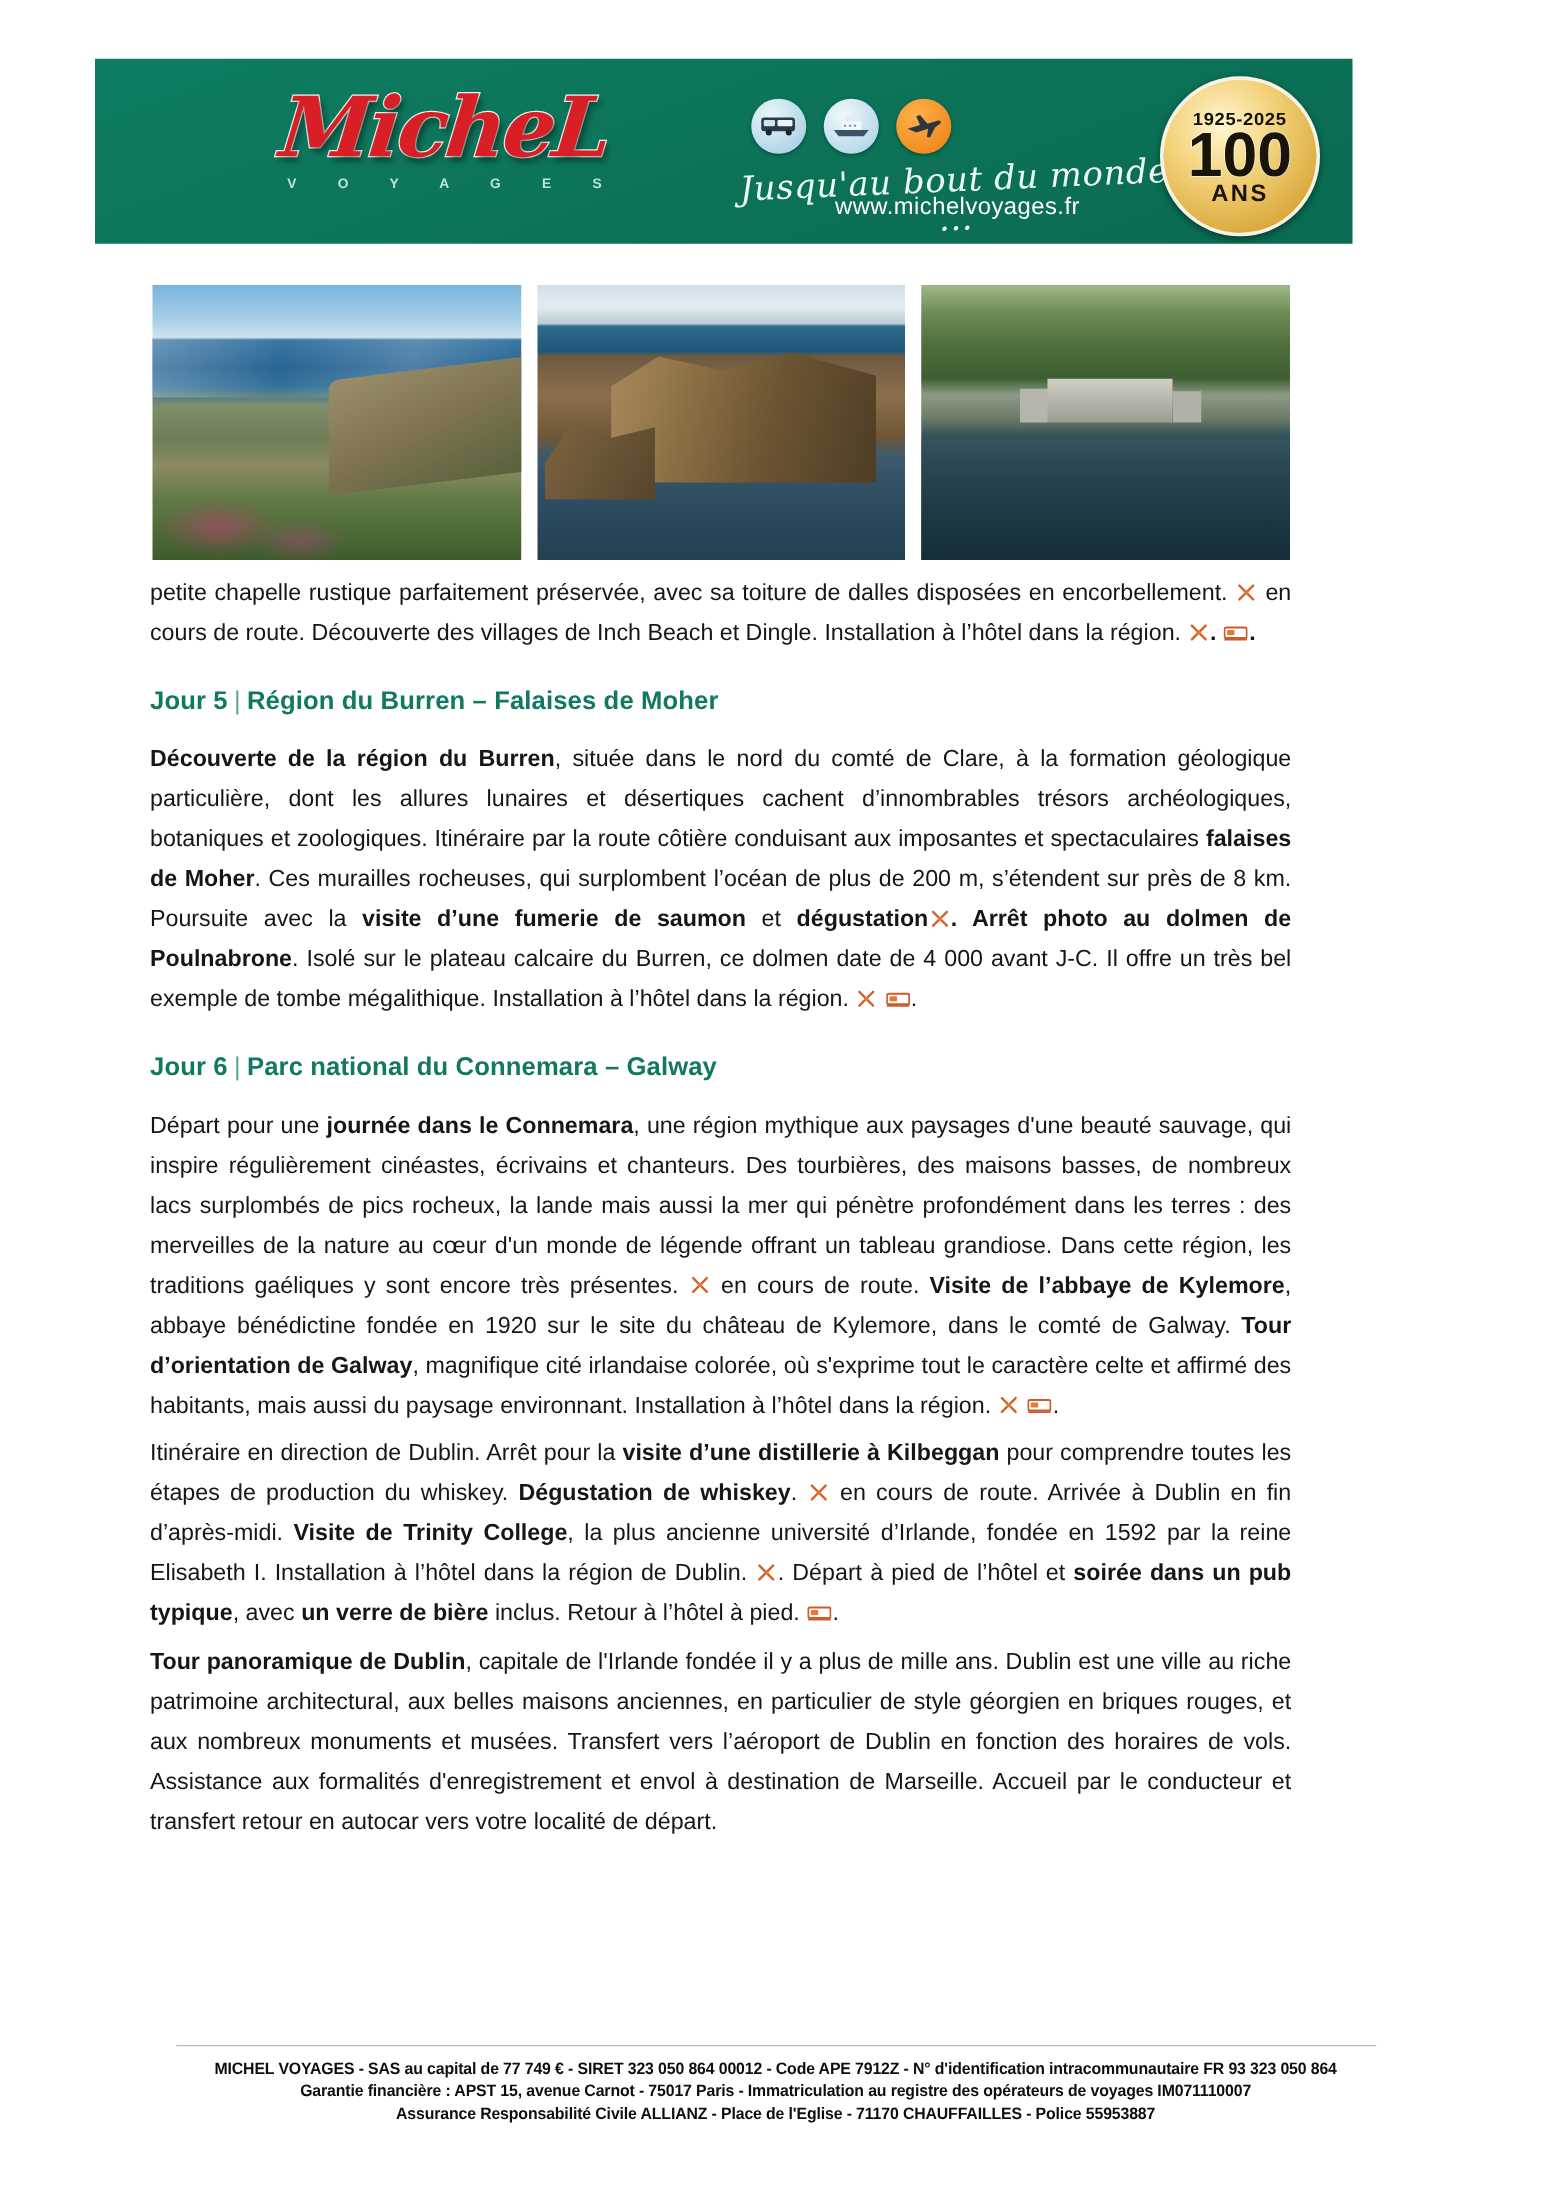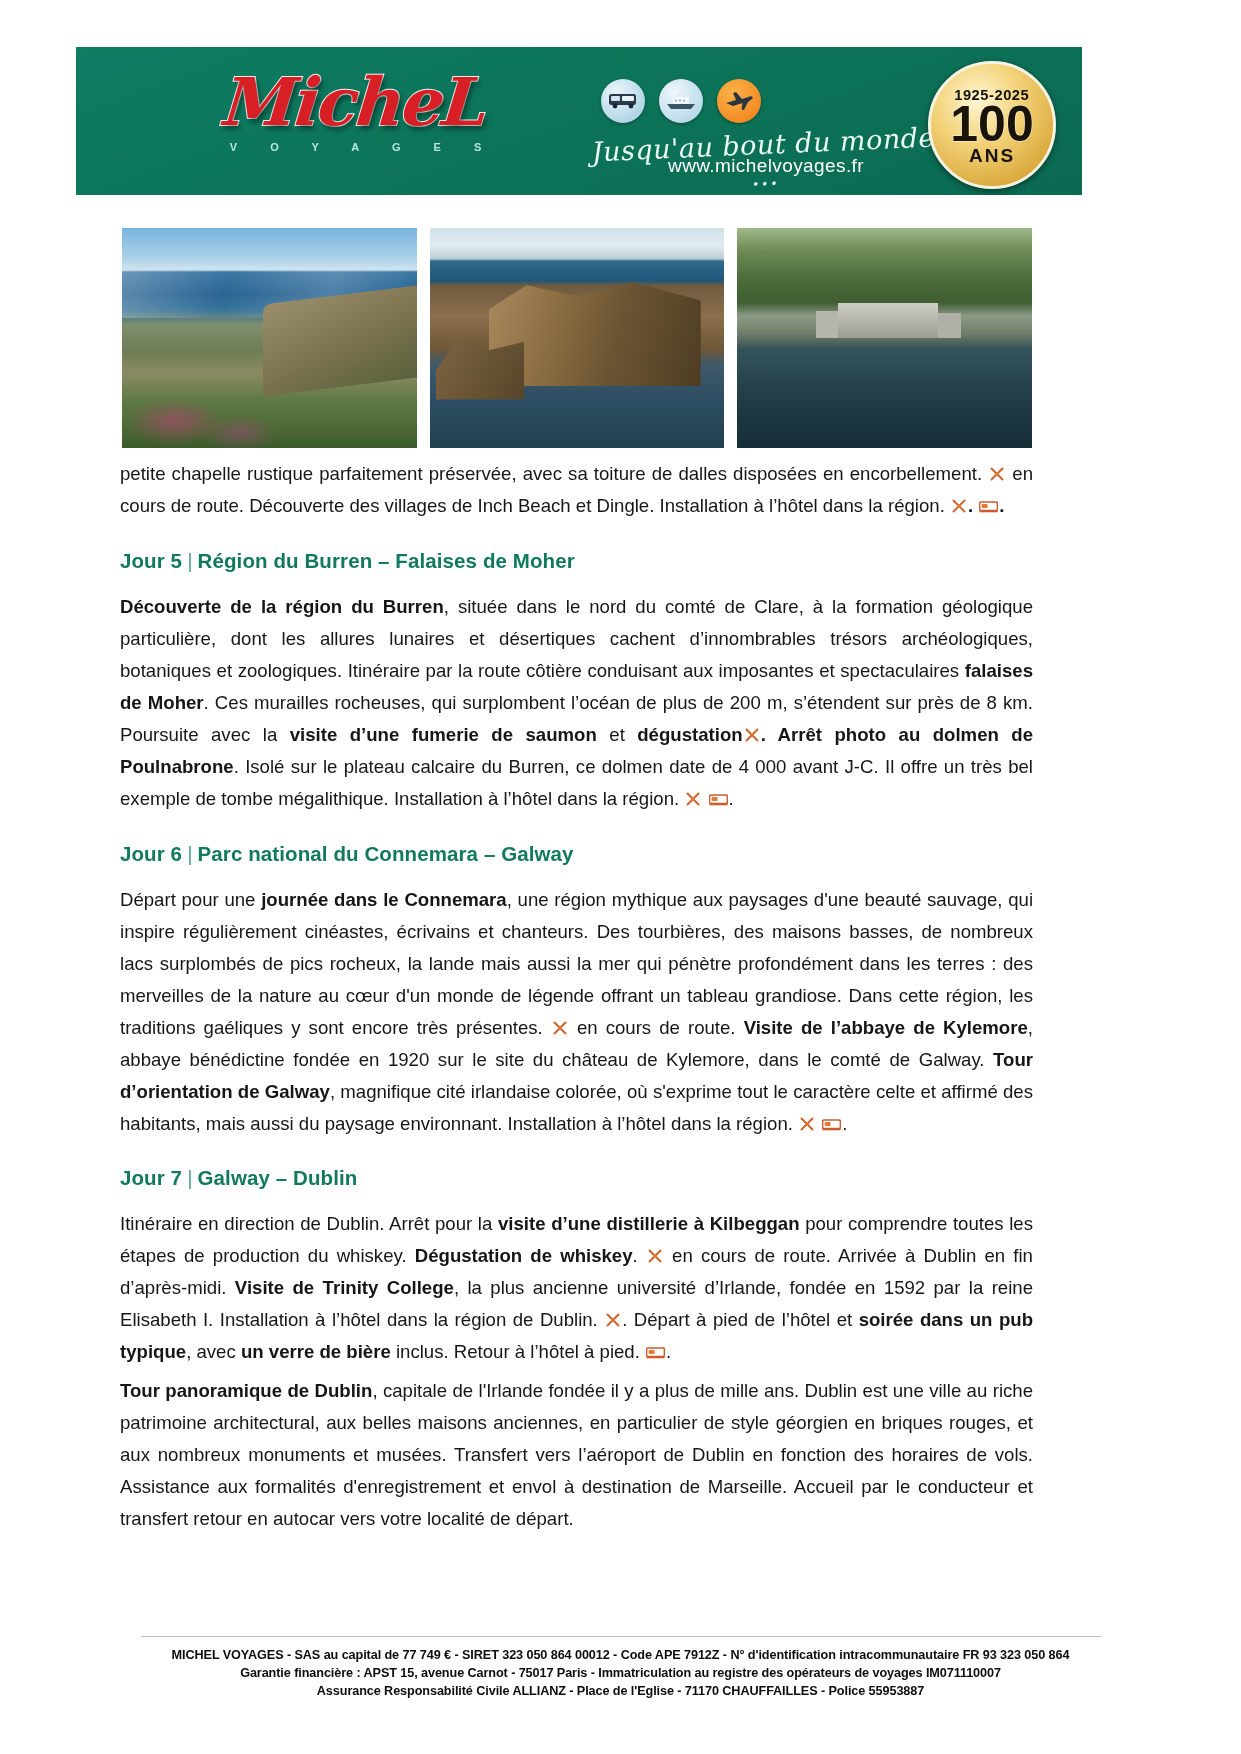"Jour 7 | Galway –" h2.day-heading { html: <h2> <span>Jour 7</span><span>|</span><span>Galway – Dublin</span> </h2> -> none }
